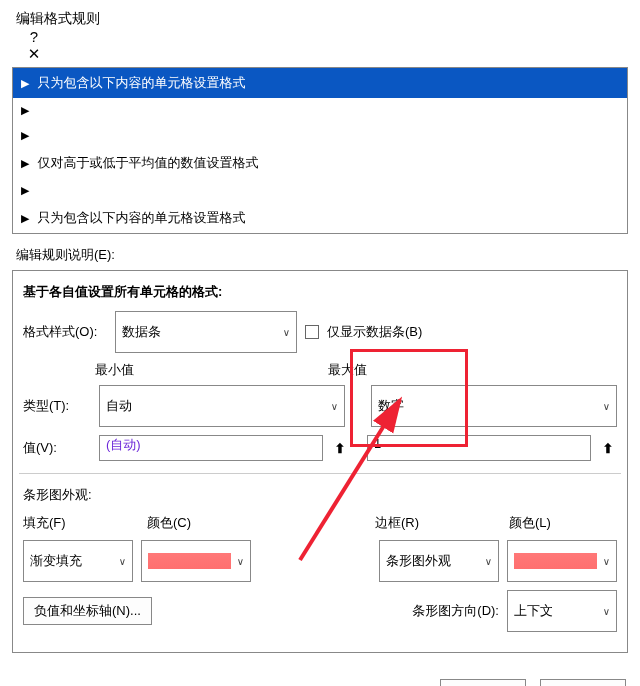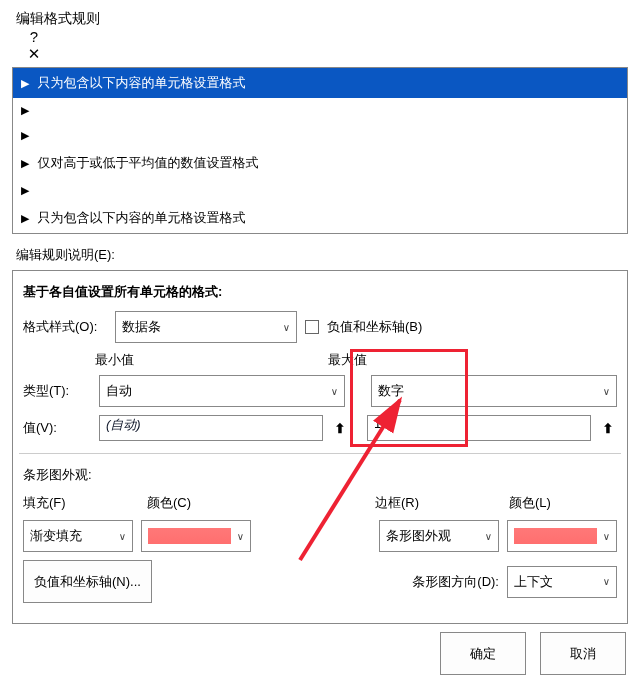"基于各自值设置所有单元格的格式:" .editarea { margin: 0 12px 0 -> 0 12px 18px }
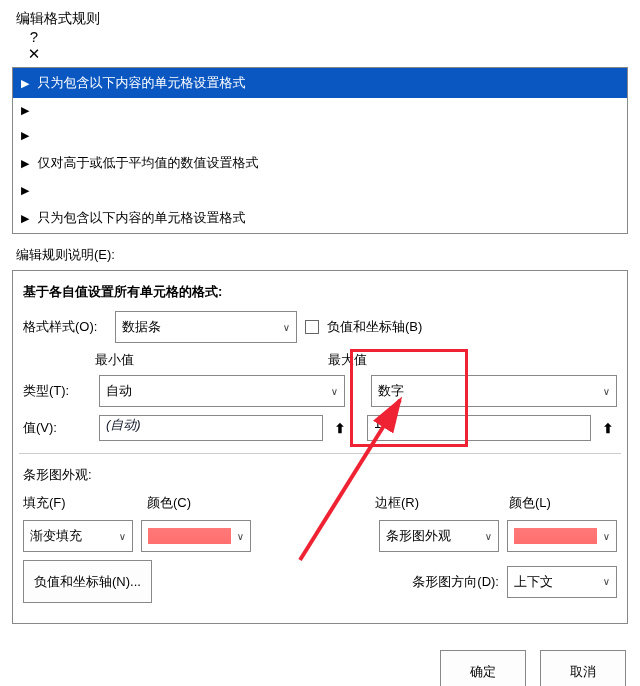"数据条" .select { height: 32px -> 42px }
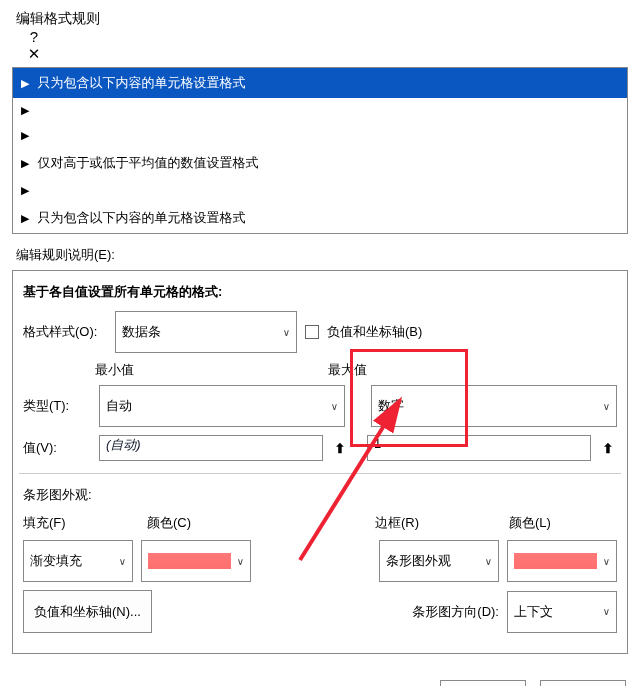"负值和坐标轴(B)" span { text: 负值和坐标轴 -> 仅显示数据条 }
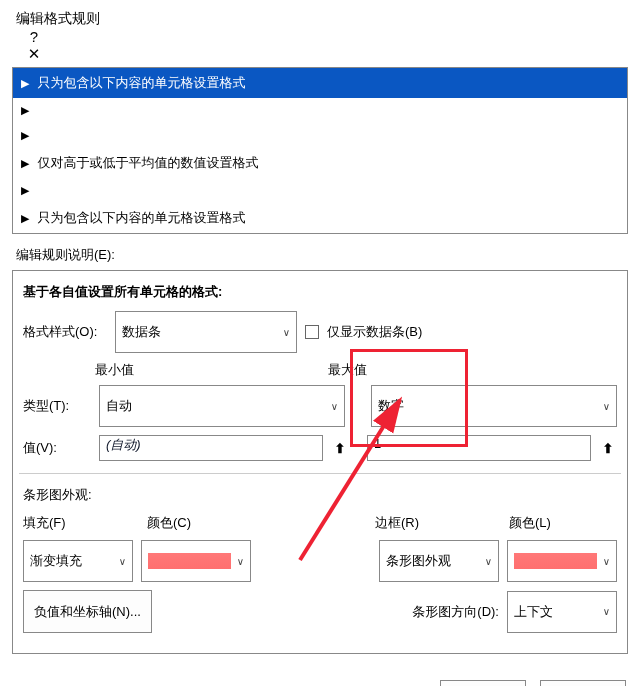"(自动)" .input.disabled { color: #0f172a -> #6d28d9; font-style: italic -> none }
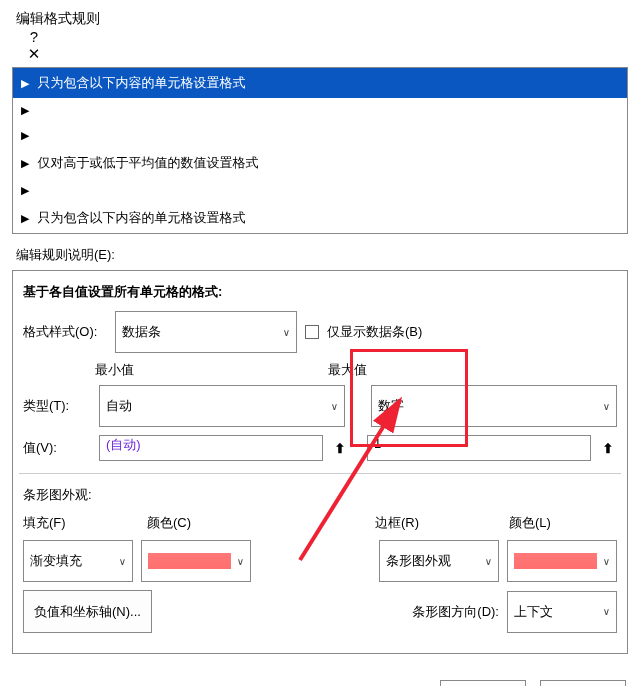"负值和坐标轴(N)..." .btn { height: 43px -> 28px }
